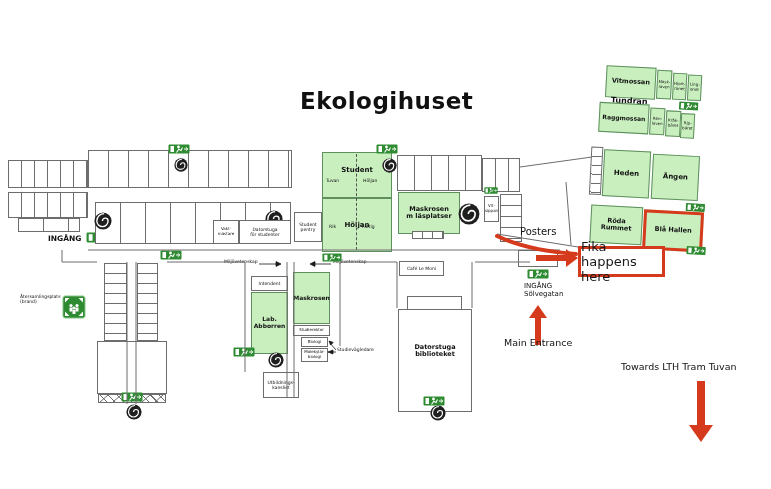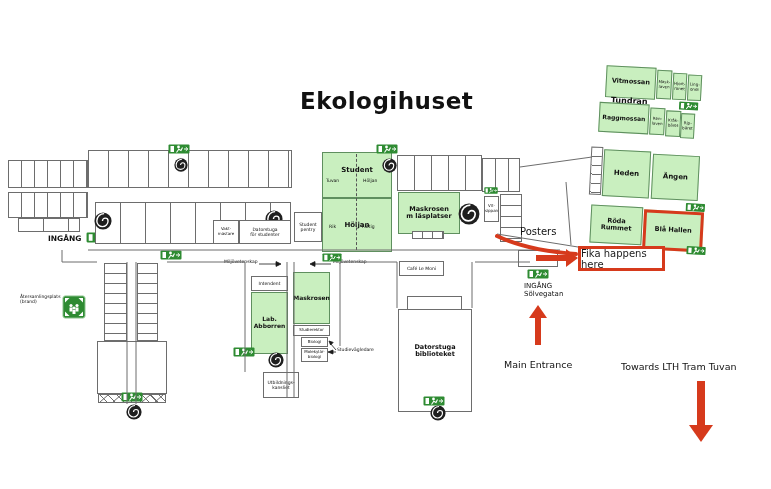"Fika happens here" #fika-box { font-size: 10px -> 13px; height: 25px -> 31px }
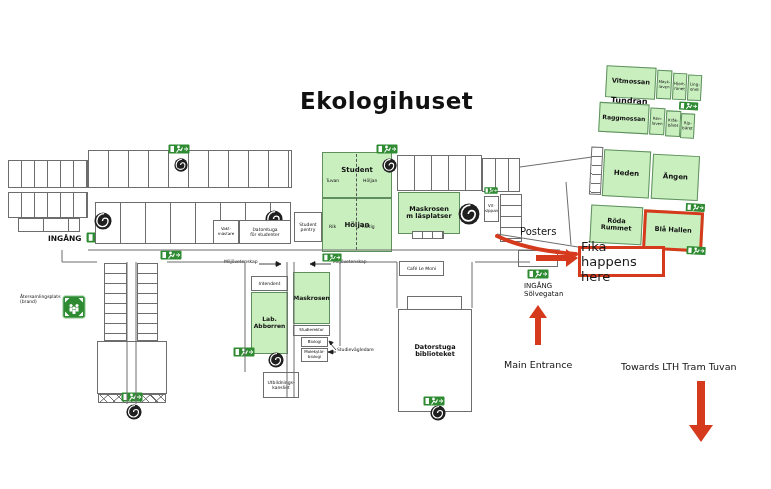"Main Entrance" div.lbl { top: 359px -> 337px }
